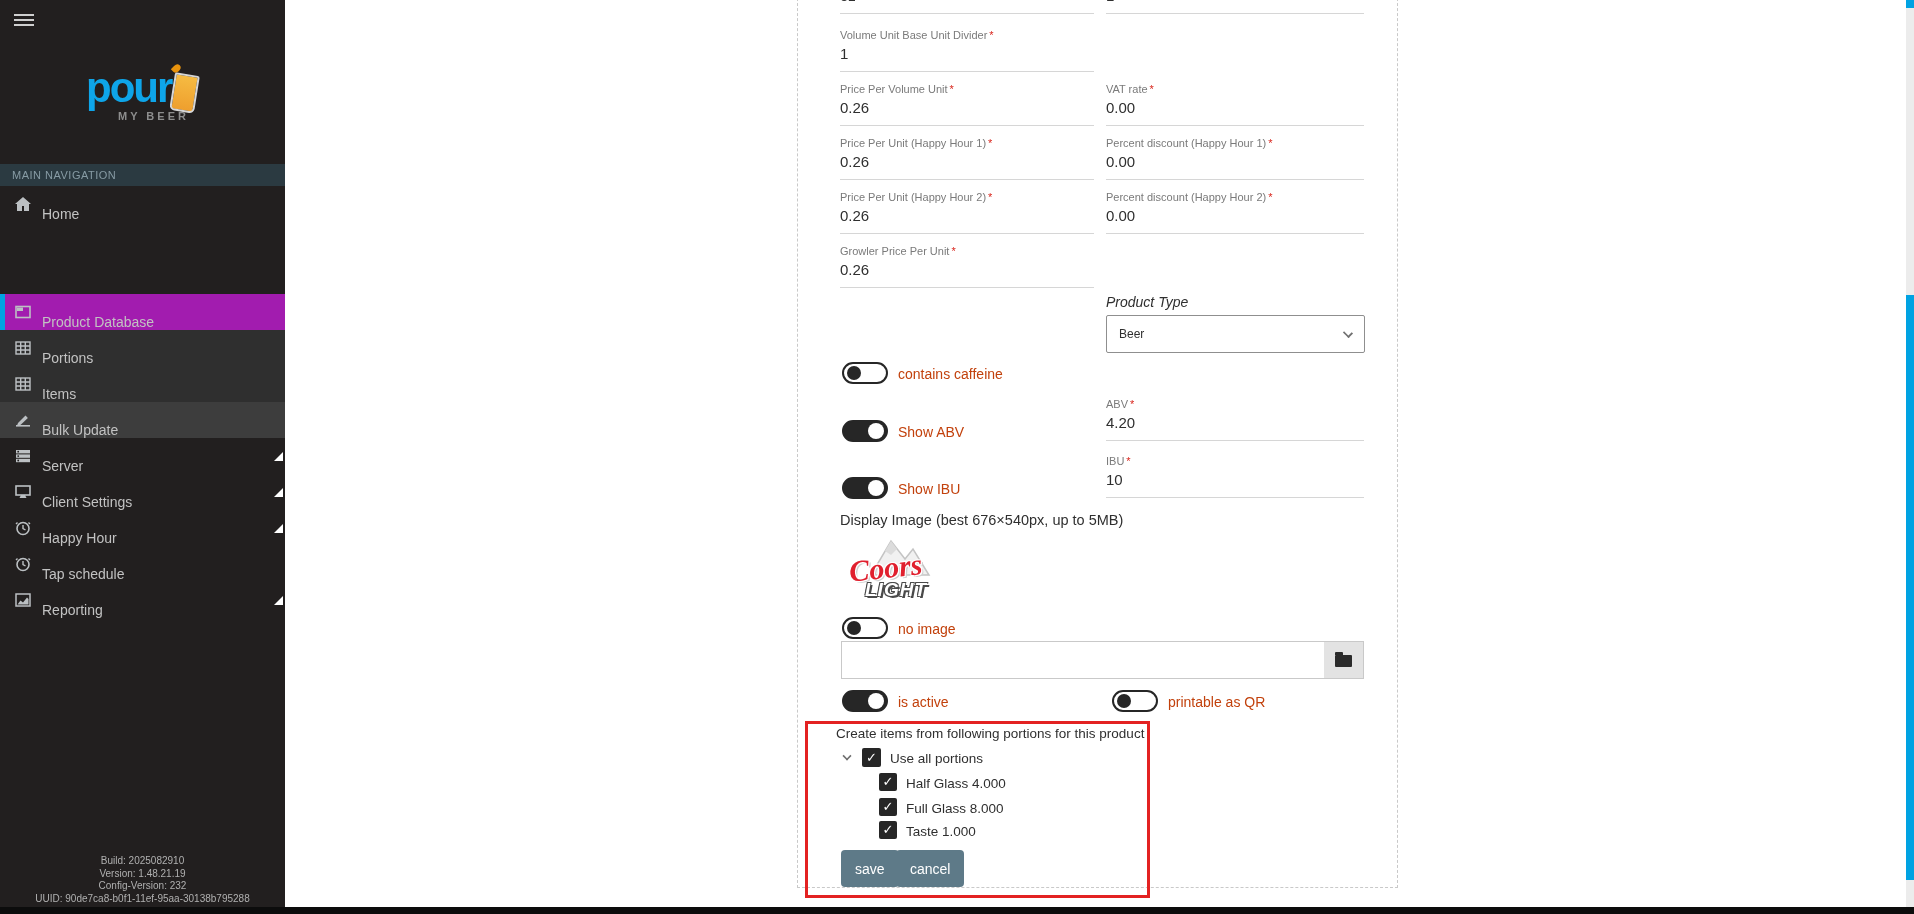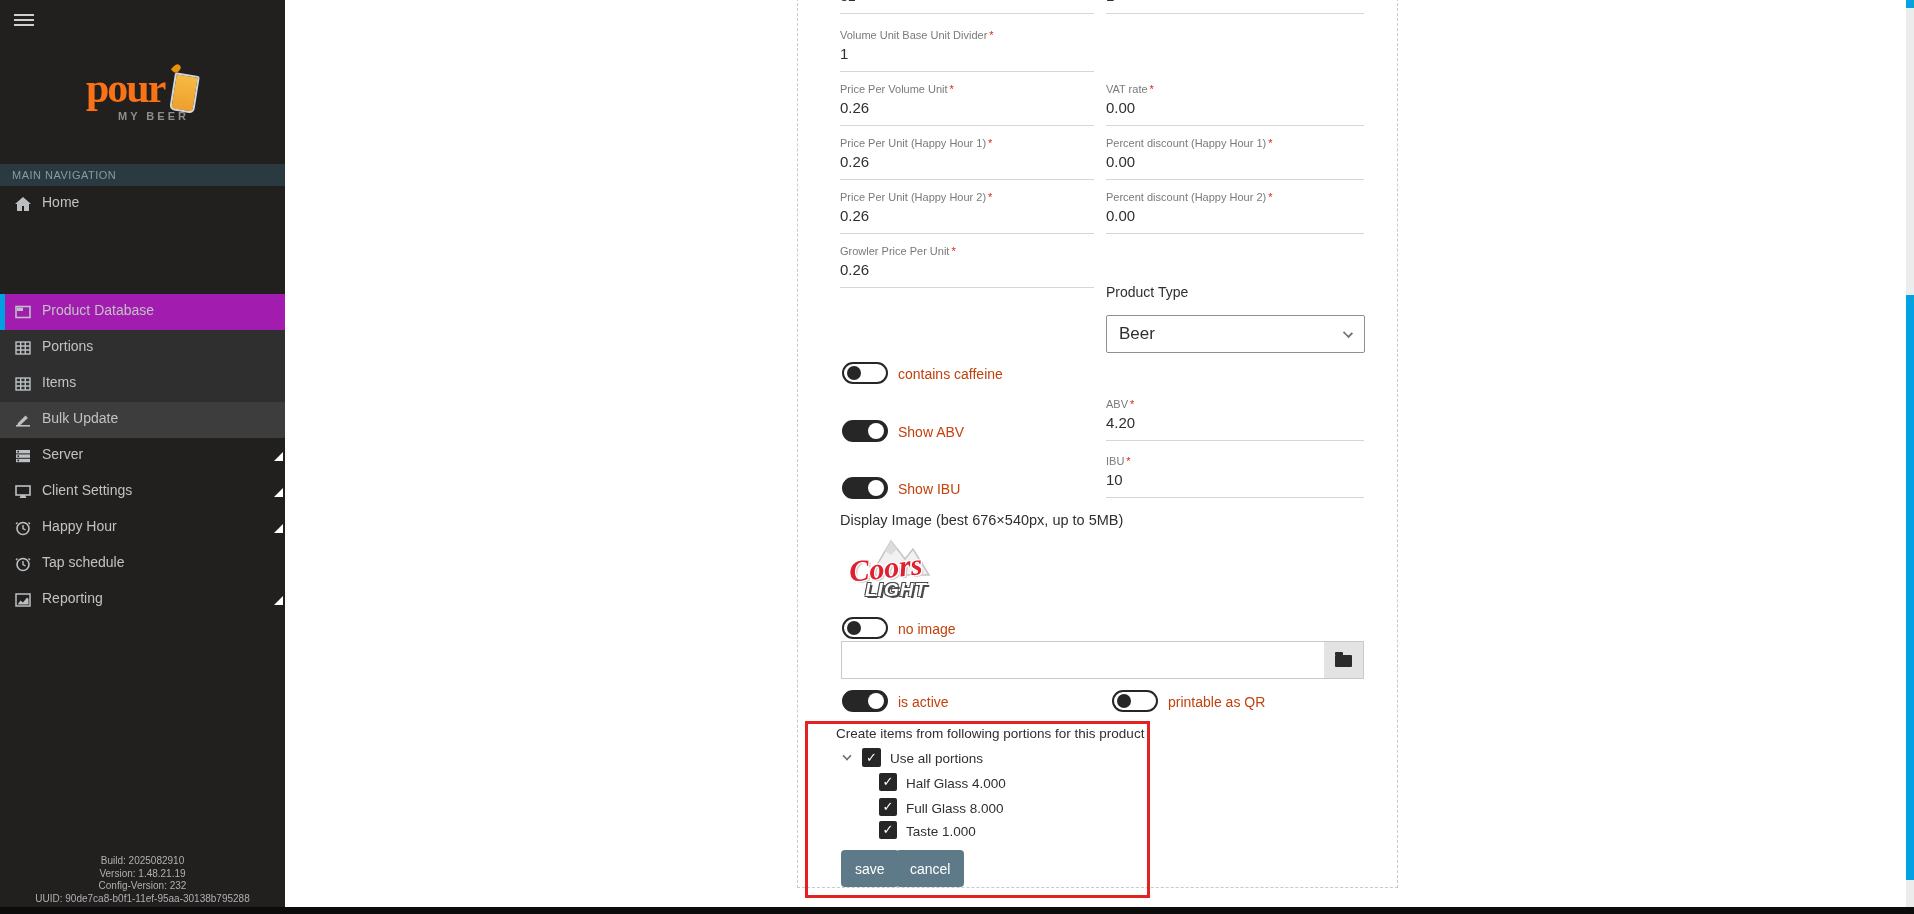"pour" .brand-name { color: #f97316 -> #0ea5e9; font-family: Liberation Serif, serif -> none }
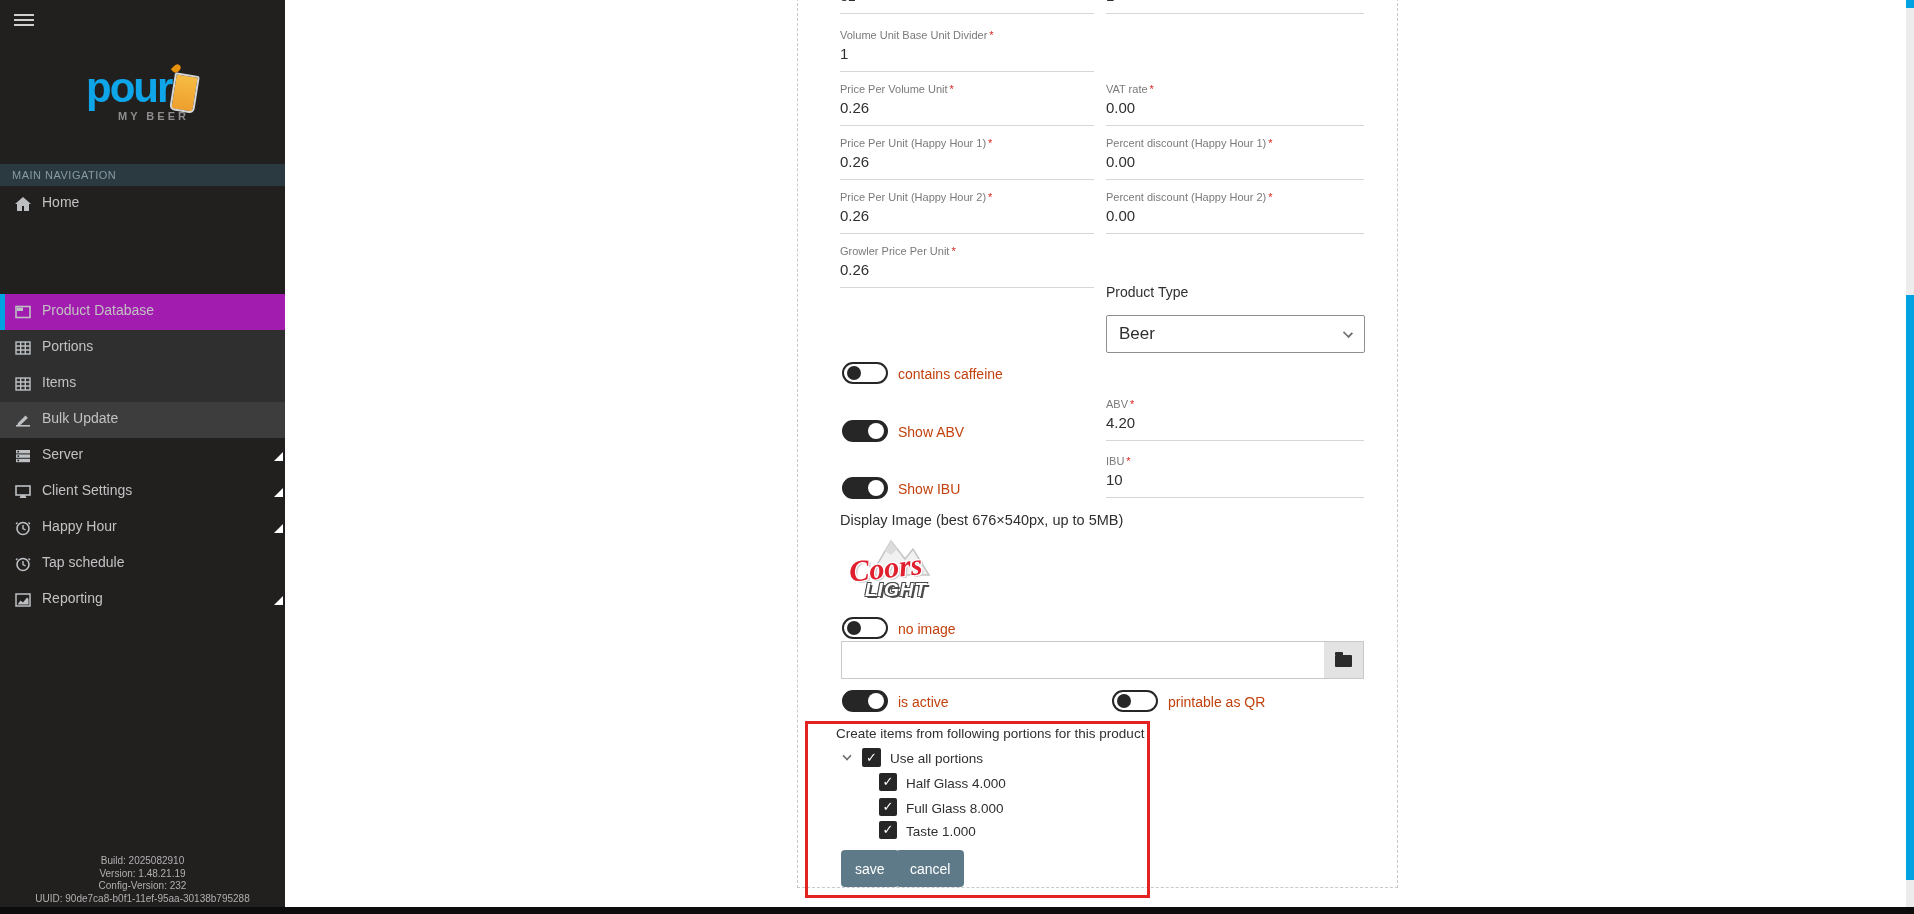"Home" .nav-item .nlabel { top: 8px -> 20px }
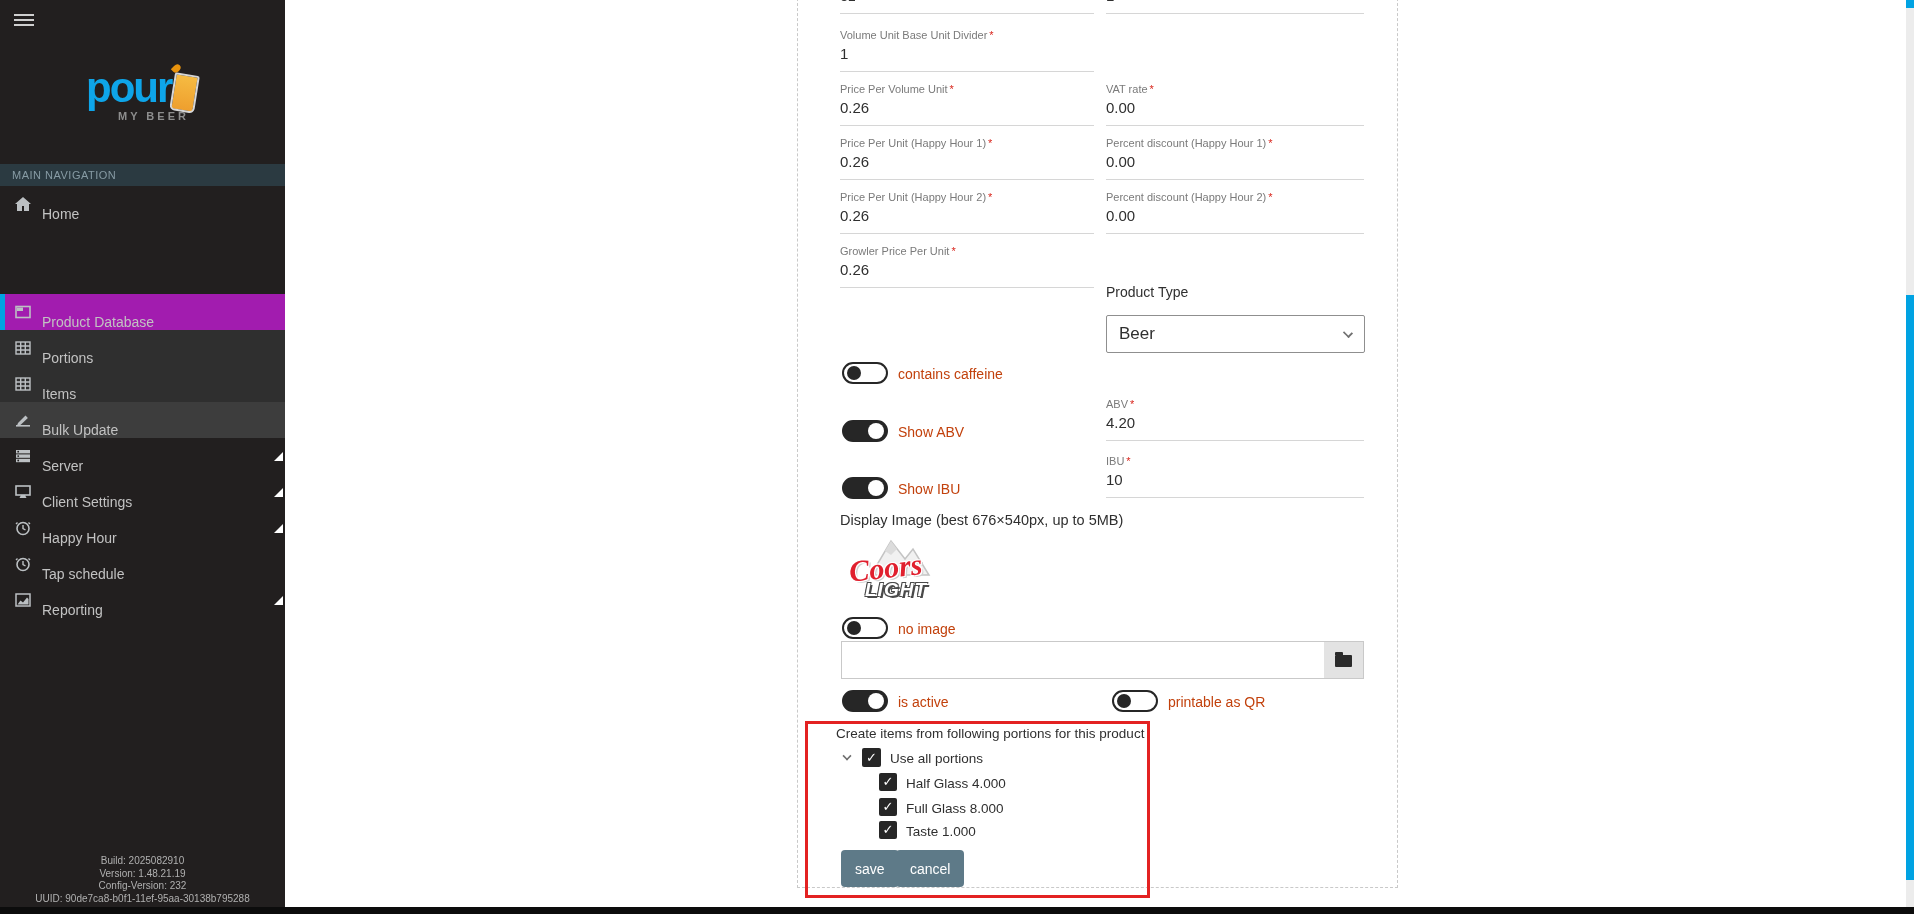"Product Type" div.select-label { font-style: none -> italic; top: 284px -> 294px }
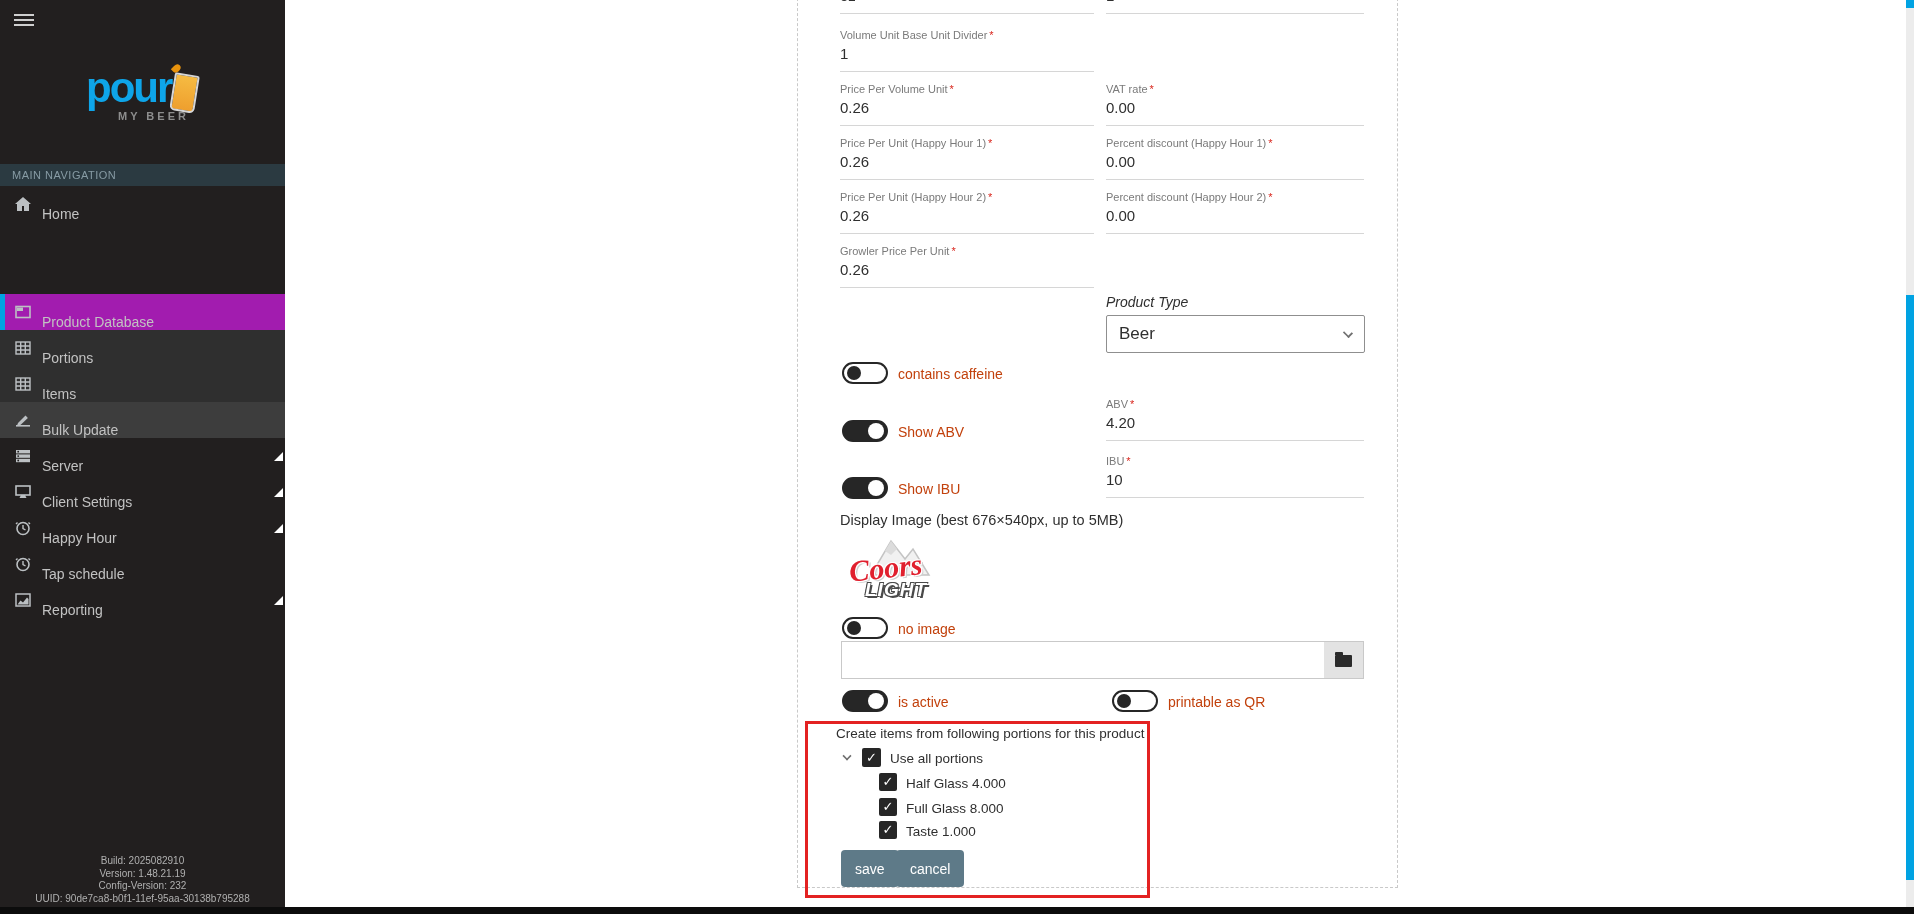"Beer" .select-box { font-size: 17px -> 12px }
